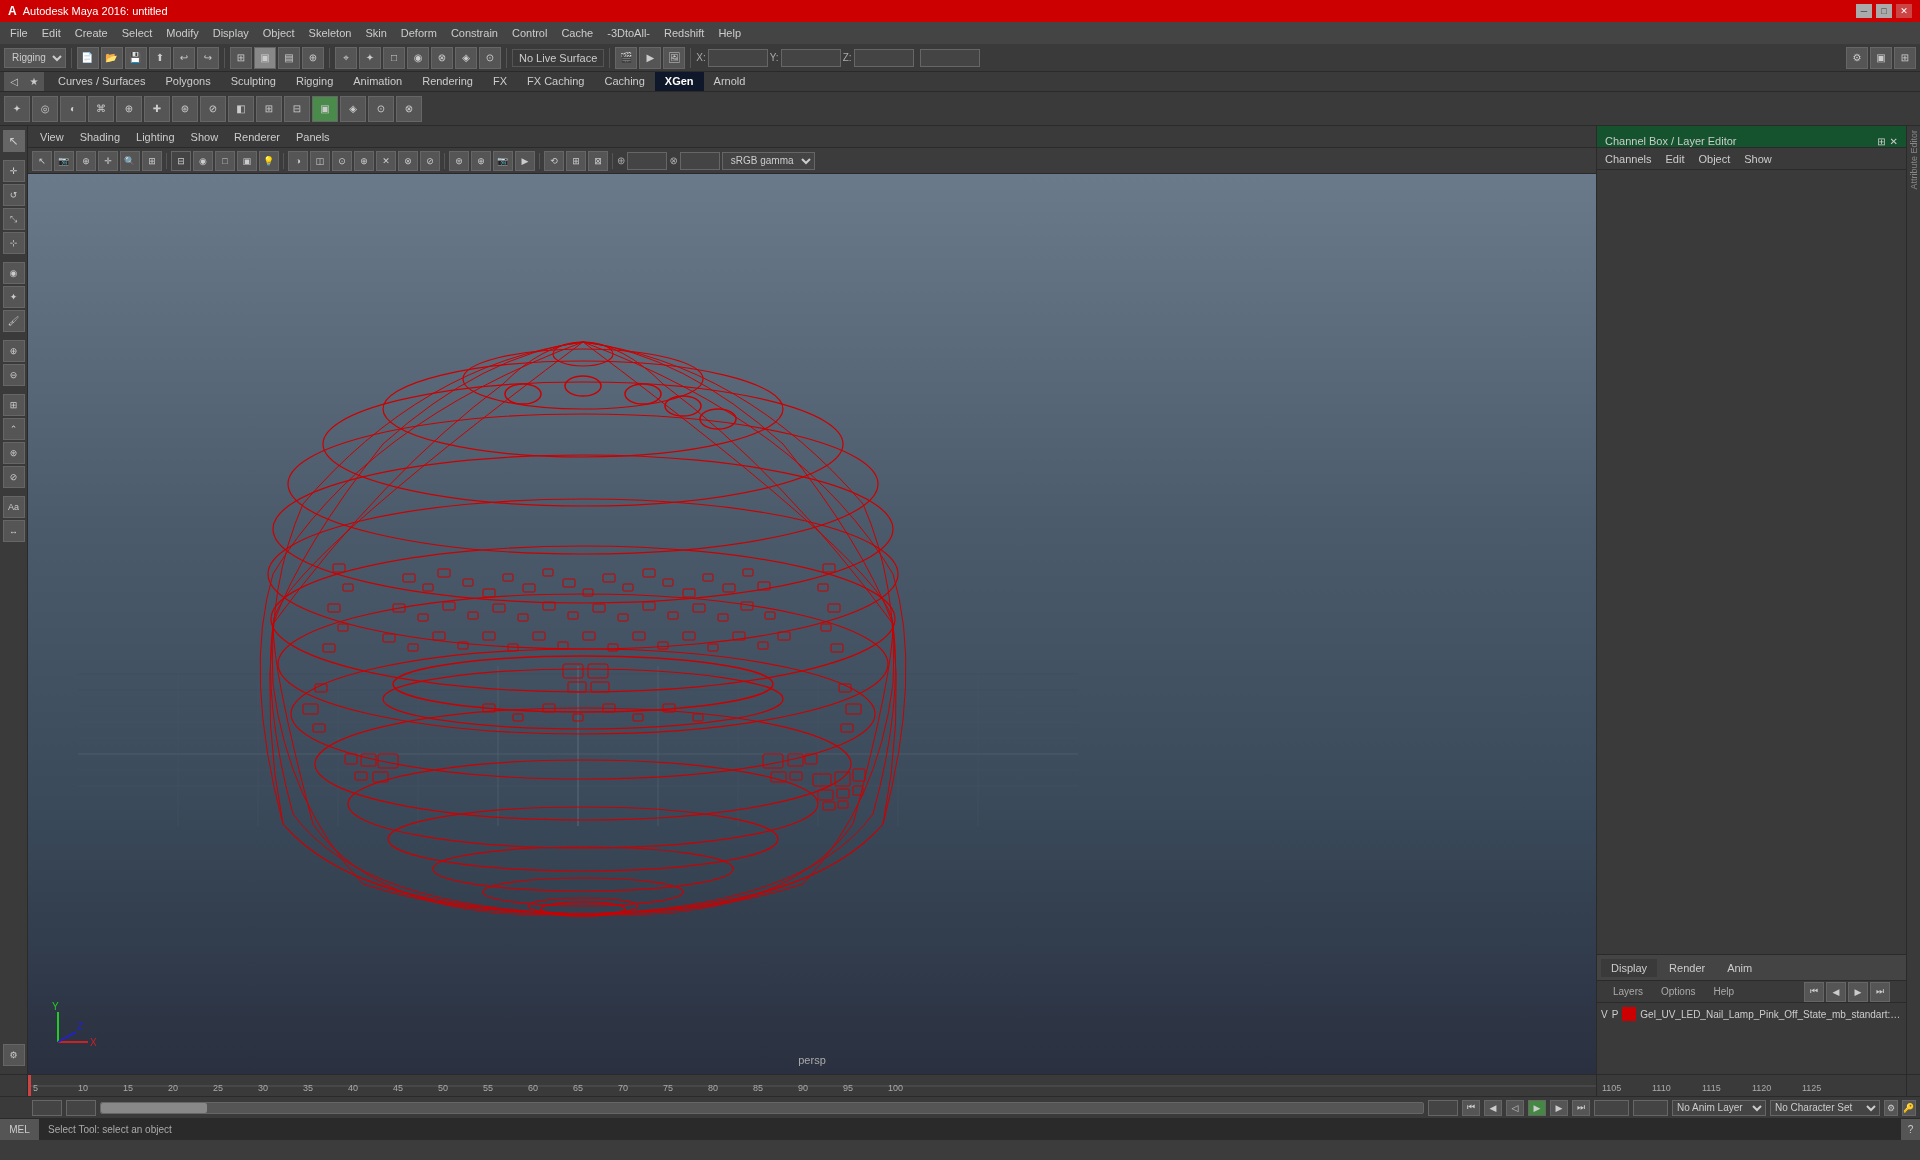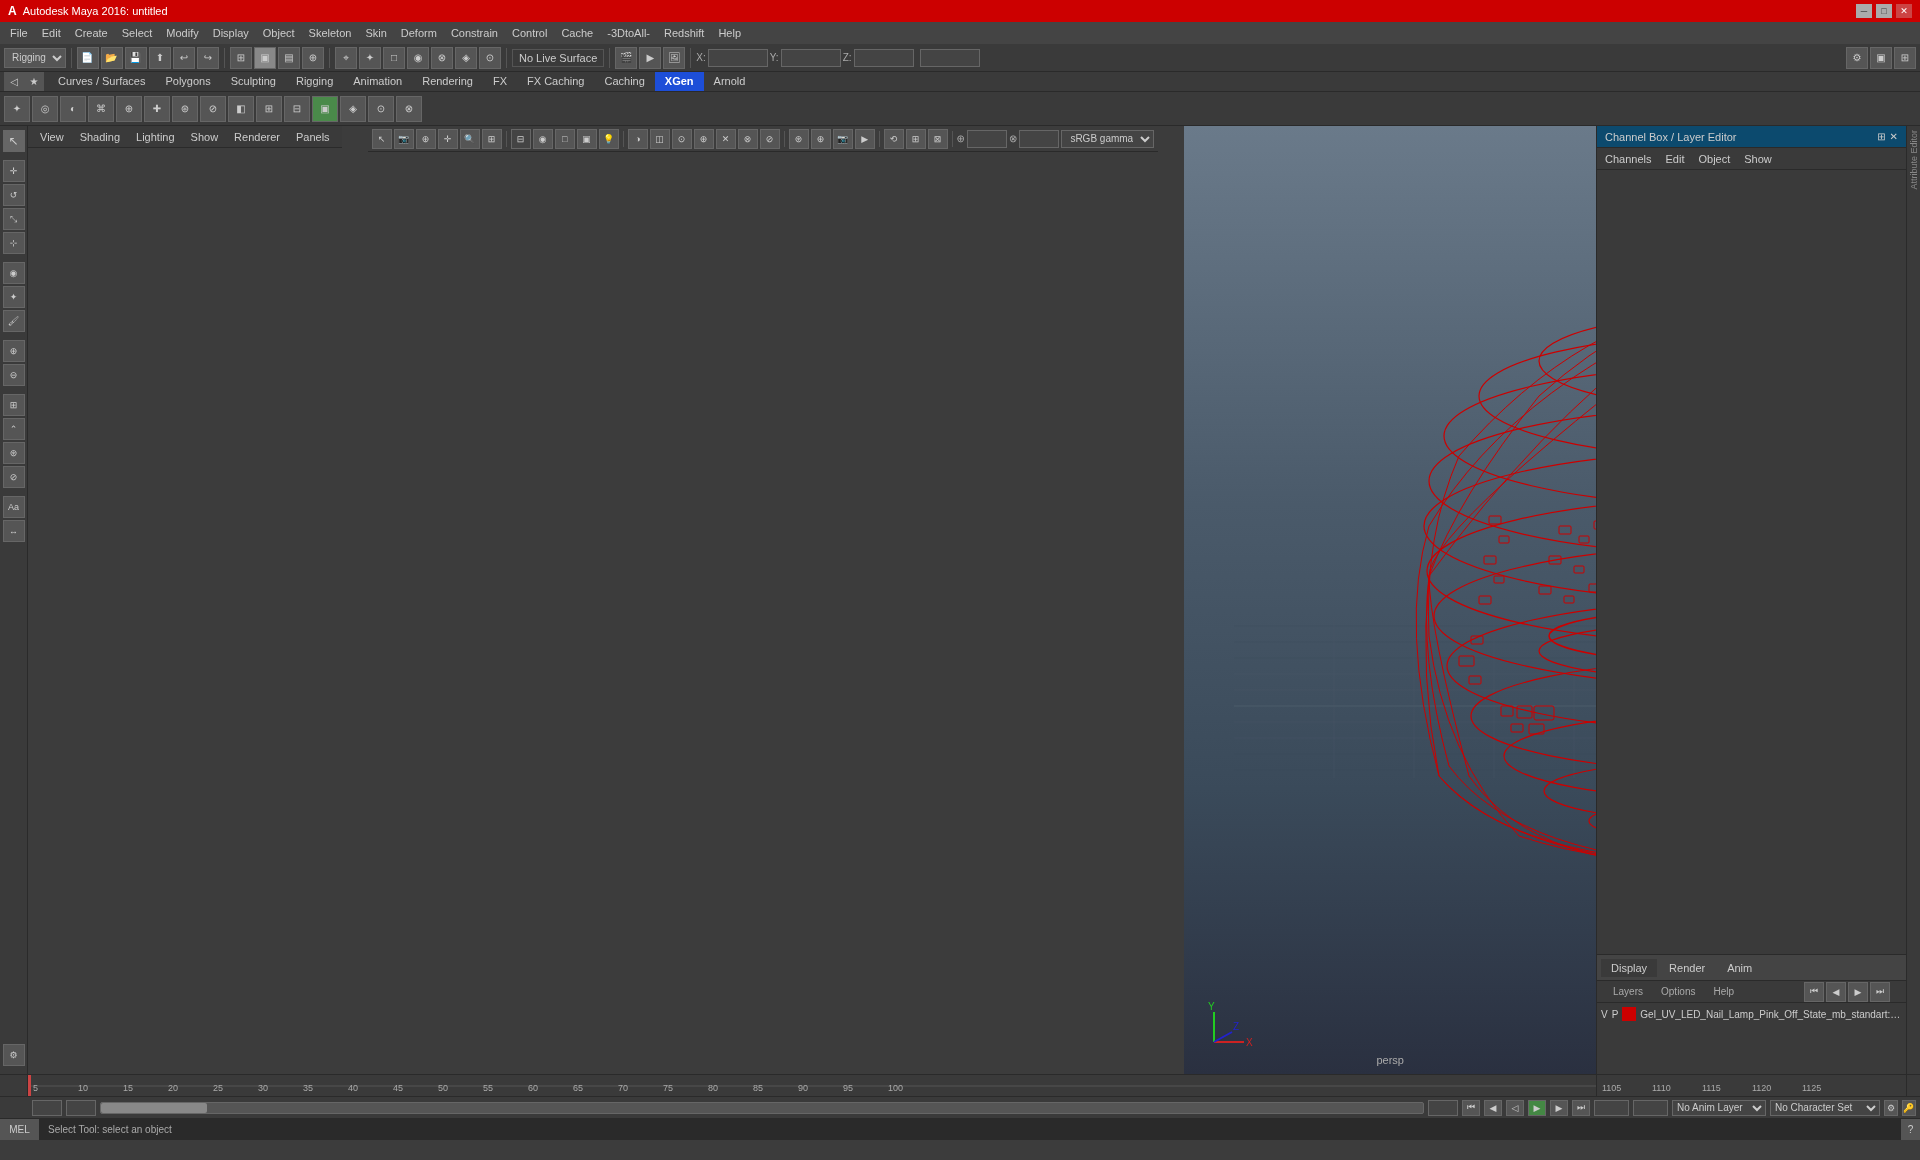"XGen" .module-tab.xgen-active { background: #1d4ed8 -> #0f172a }
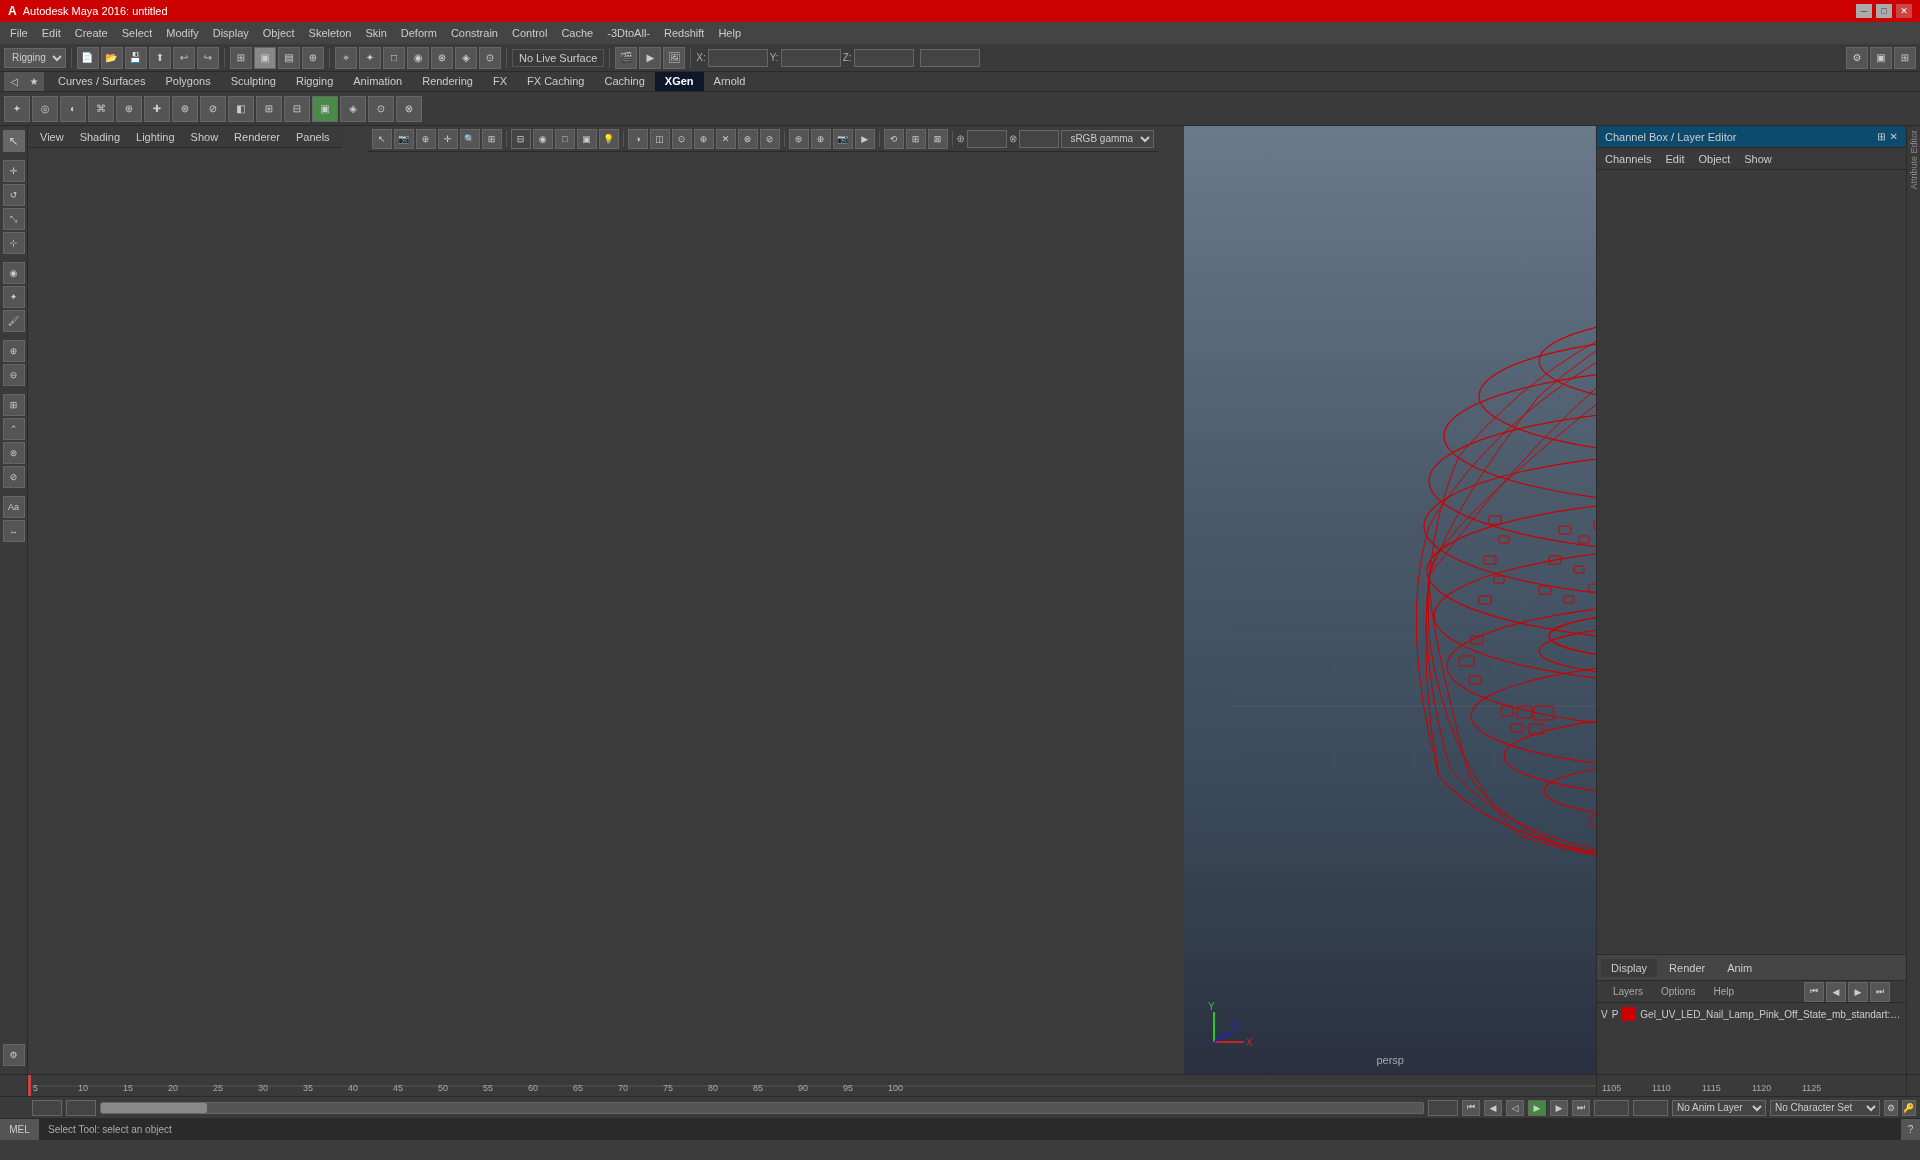"View" #viewport-container { flex-direction: row -> column; gap: 26px -> none }
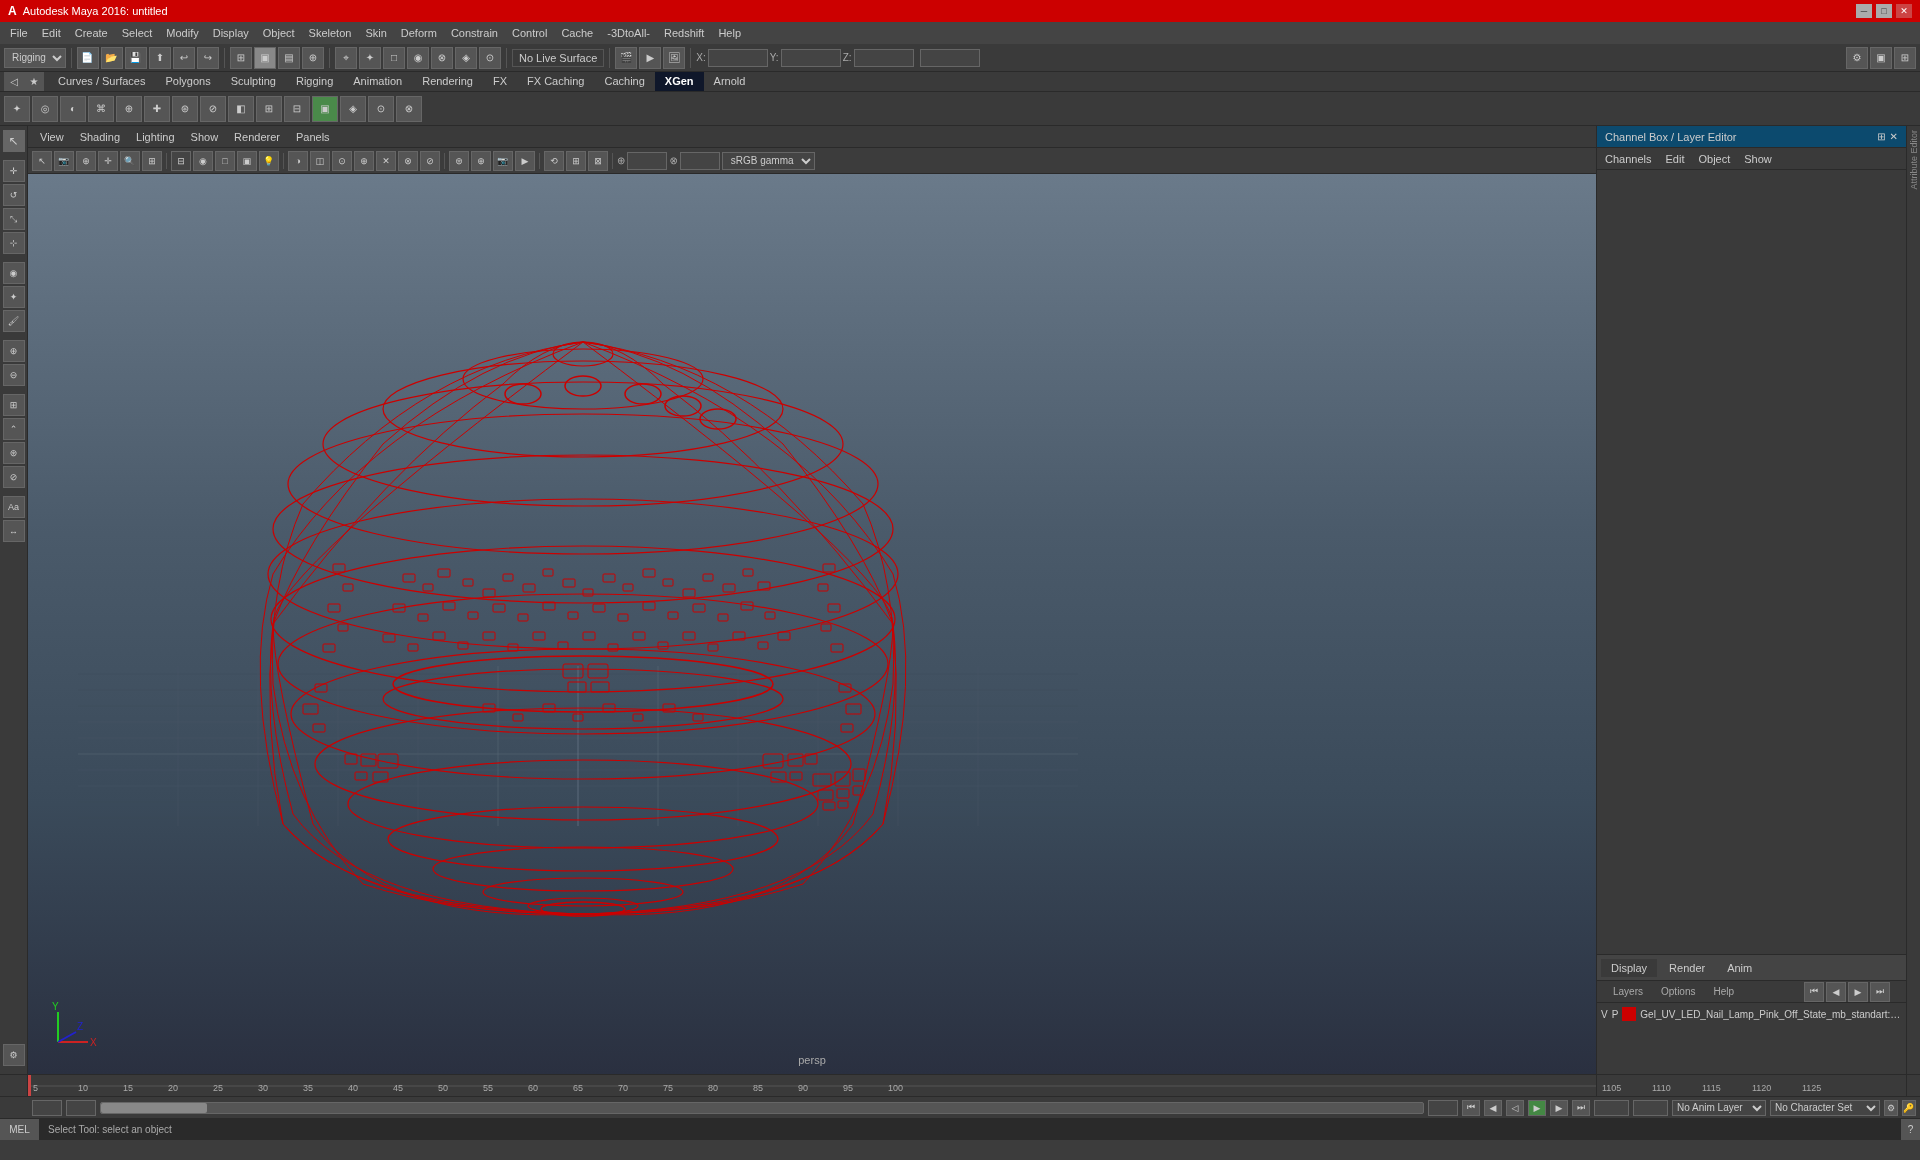"Channel Box / Layer Editor" #channel-box-header { align-items: center -> flex-end; background: #0c4a6e -> #14532d }
